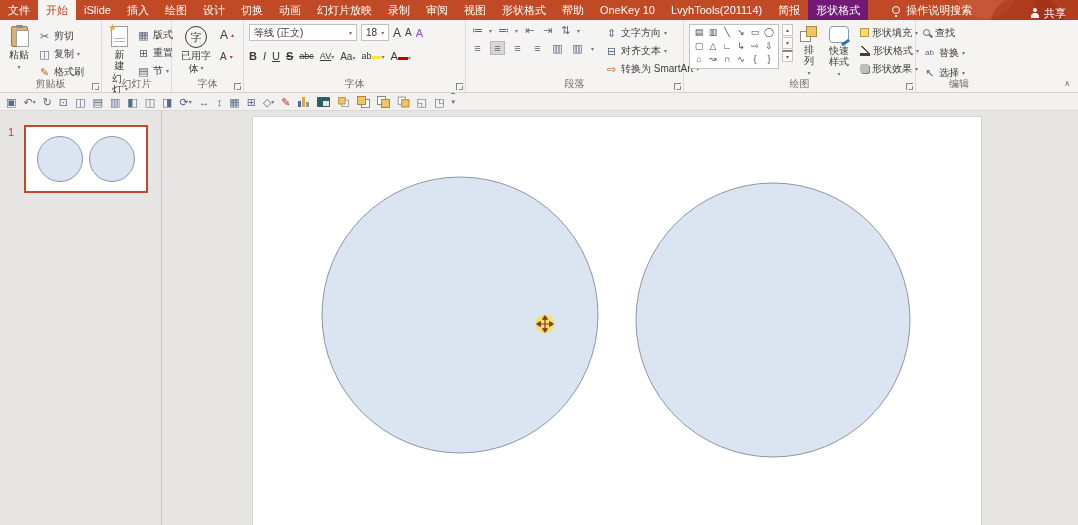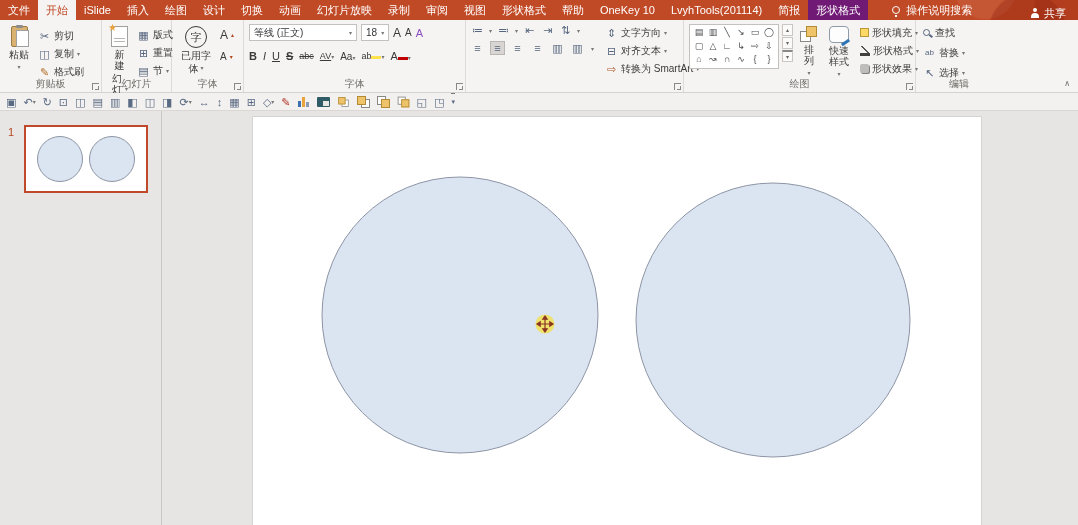"段落" div.grp-label { html: none -> <div>段落</div> }
